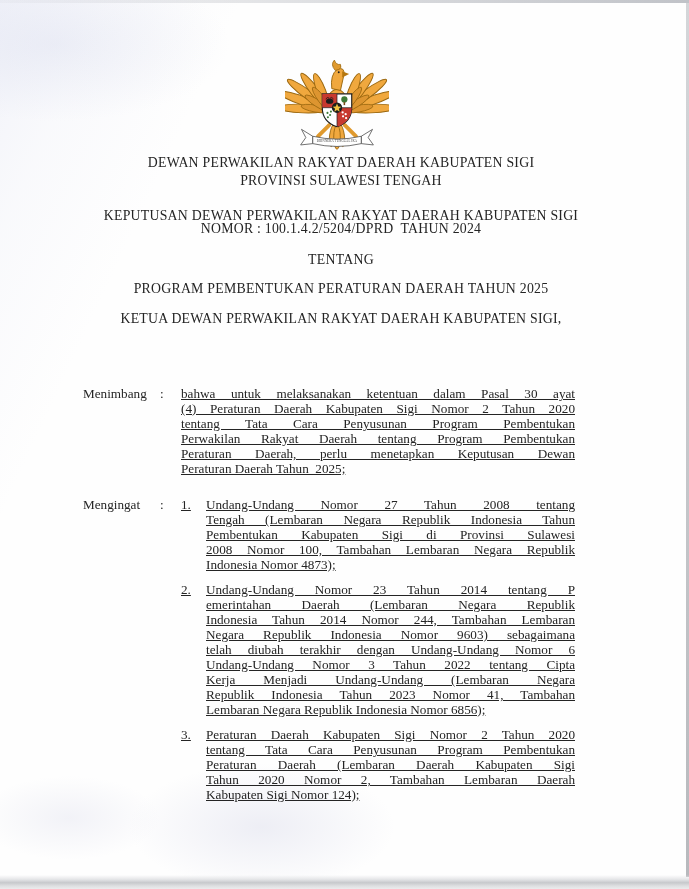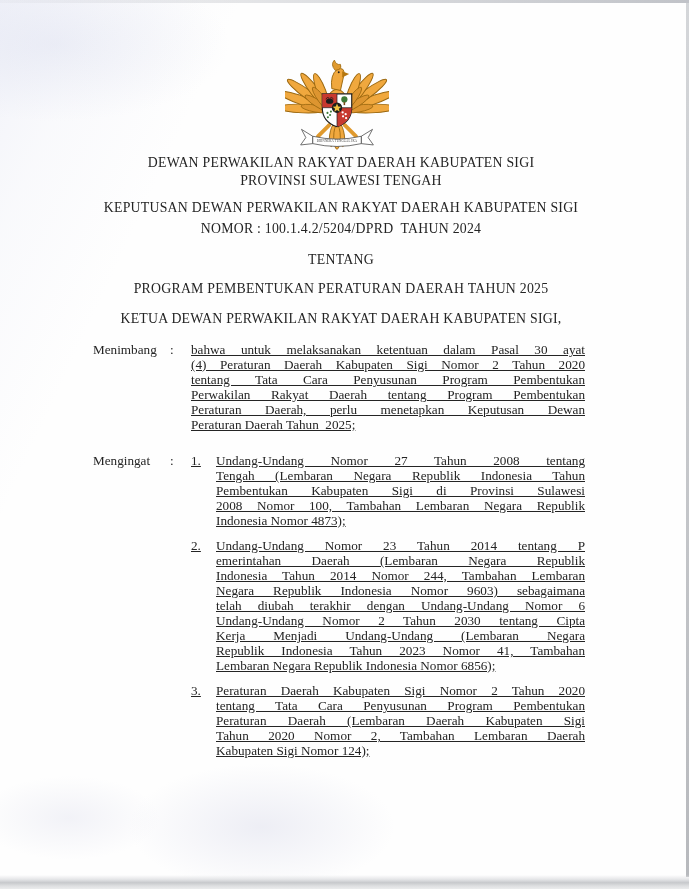"KEPUTUSAN DEWAN PERWAKILAN RAKYAT DAERAH" #ttl1 { top: 200px -> 208px }
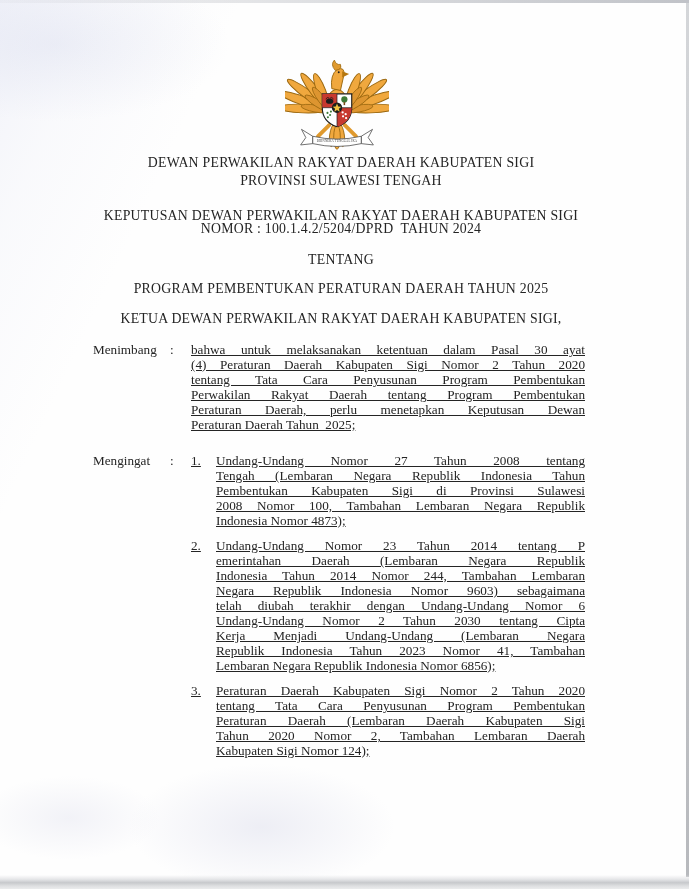"Menimbang" .clause { left: 93px -> 83px; margin-top: none -> 44px }
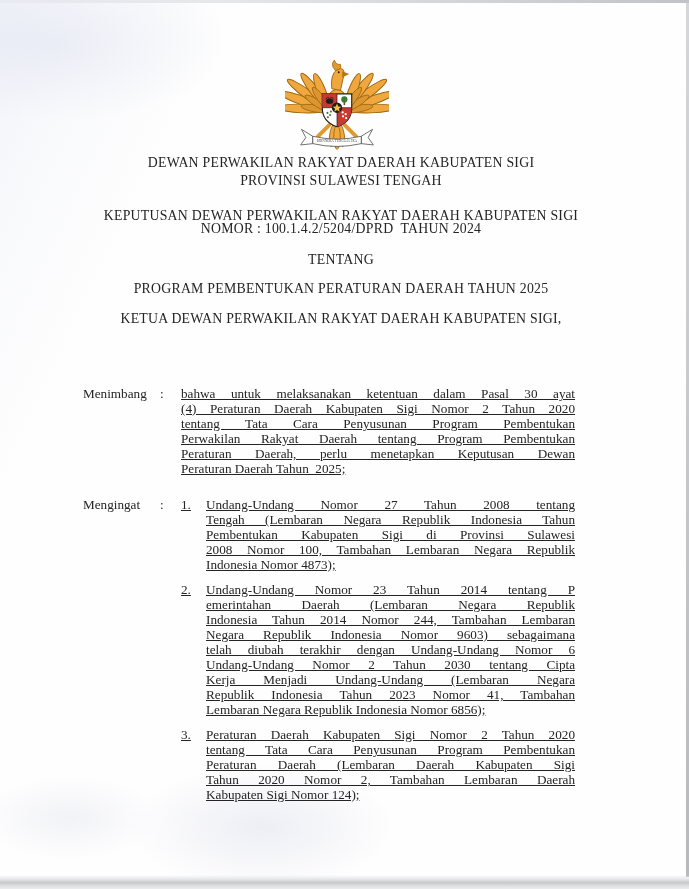"Undang-Undang Nomor 2 Tahun 2030" div.jl { text: 2 Tahun 2030 -> 3 Tahun 2022 }
